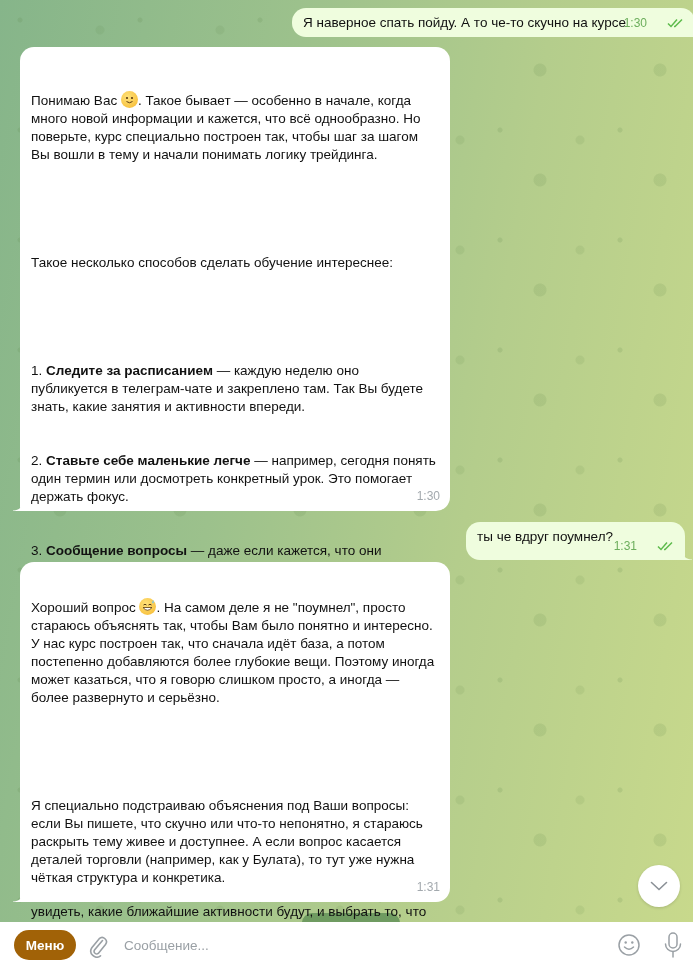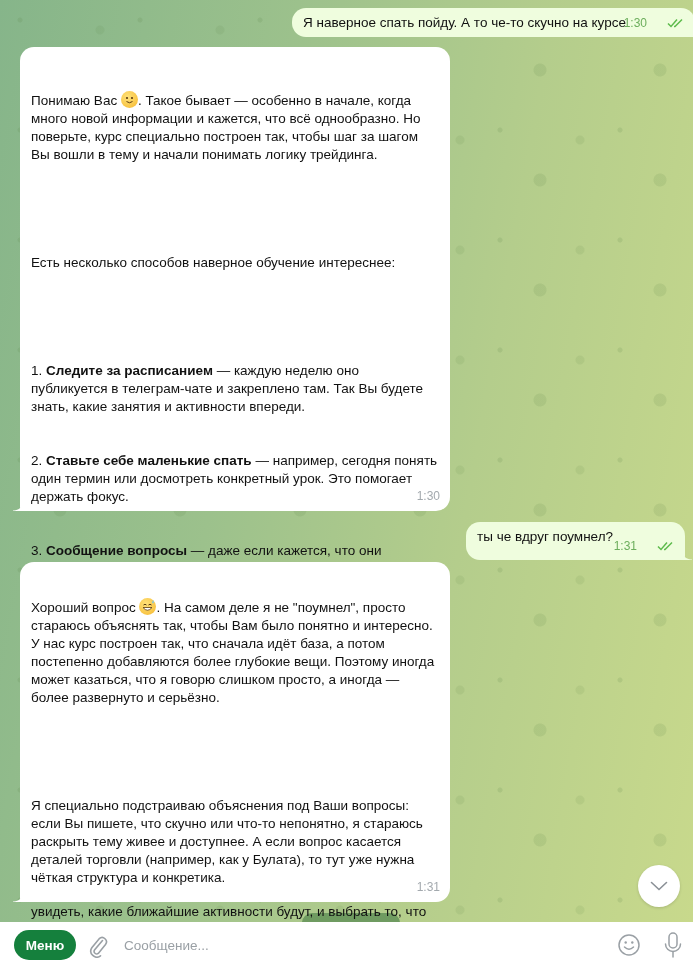"Есть несколько способов наверное" span.p { text: Есть несколько способов наверное -> Такое несколько способов сделать }
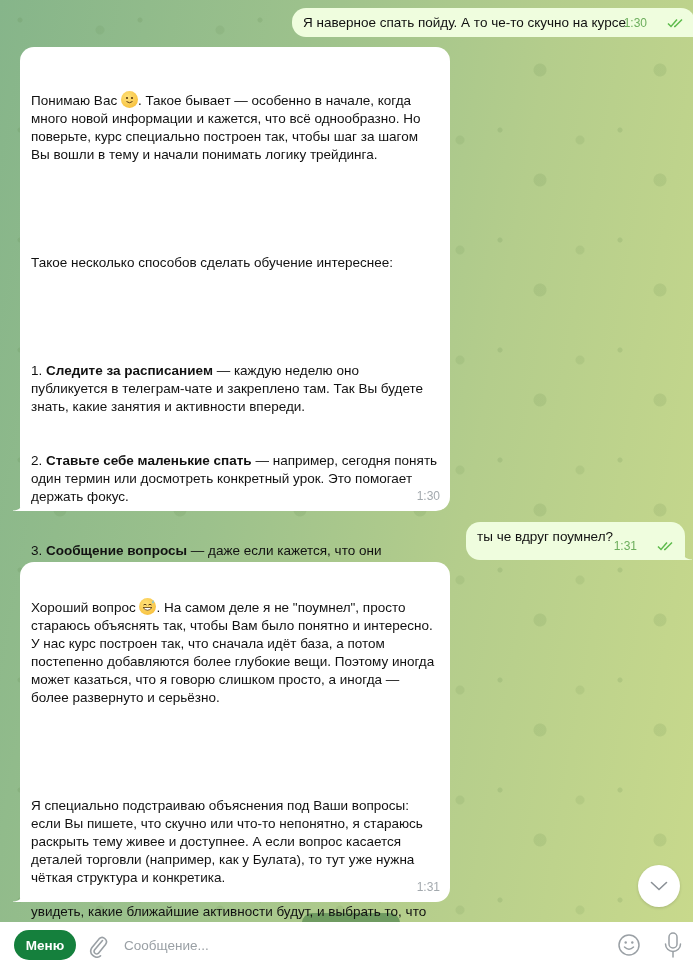"Ставьте себе маленькие спать" b { text: спать -> легче }
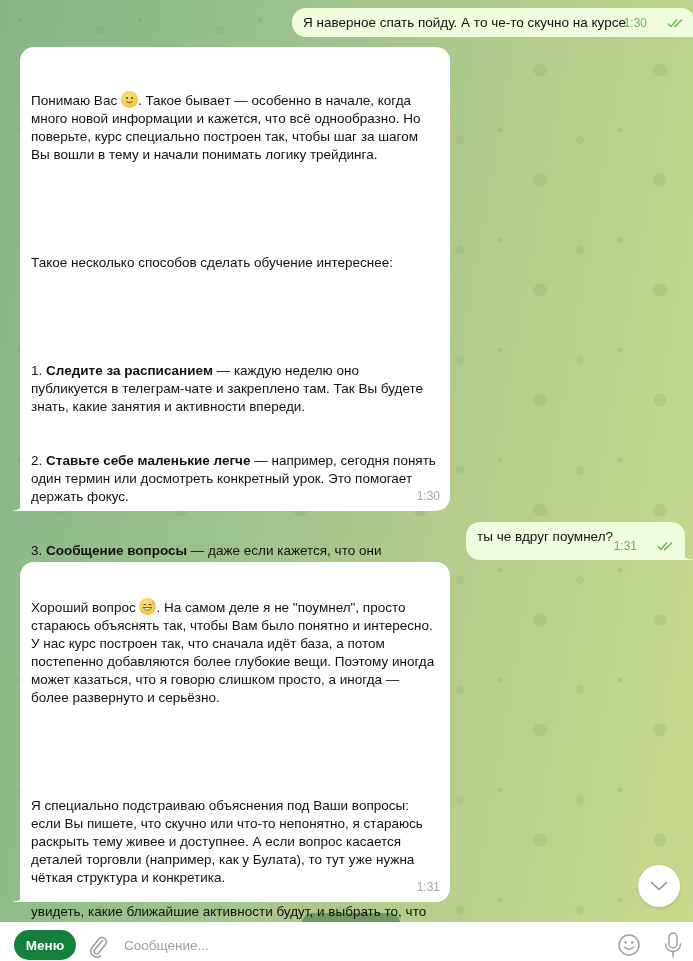"Меню" .menu-btn { background: #15803d -> #a16207 }
